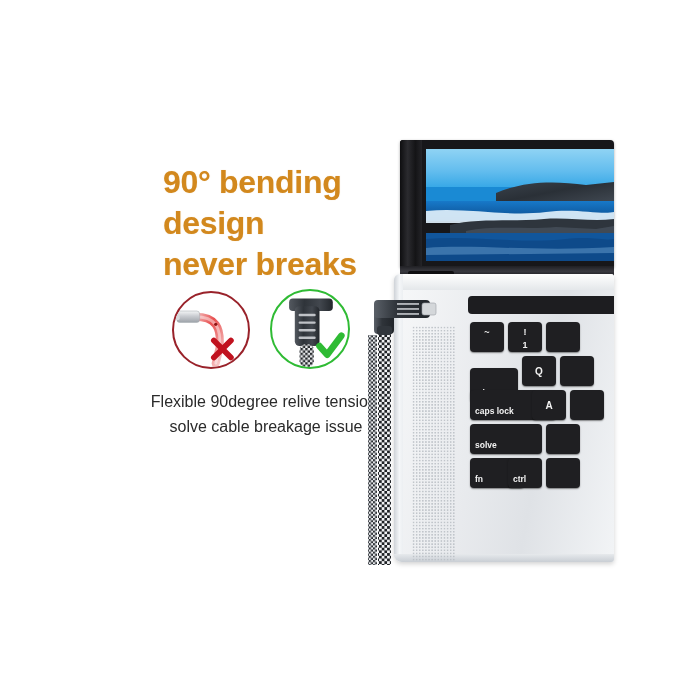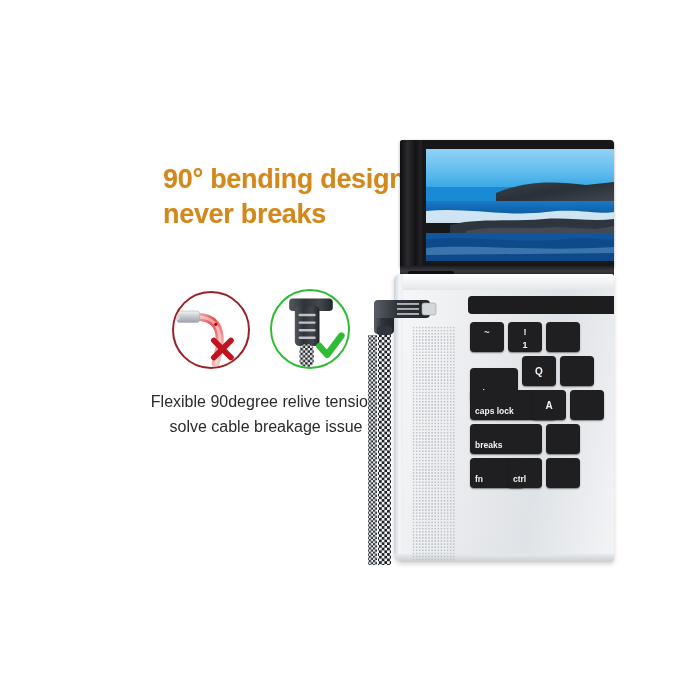"90° bending design" #headline { font-size: 27px -> 32px }
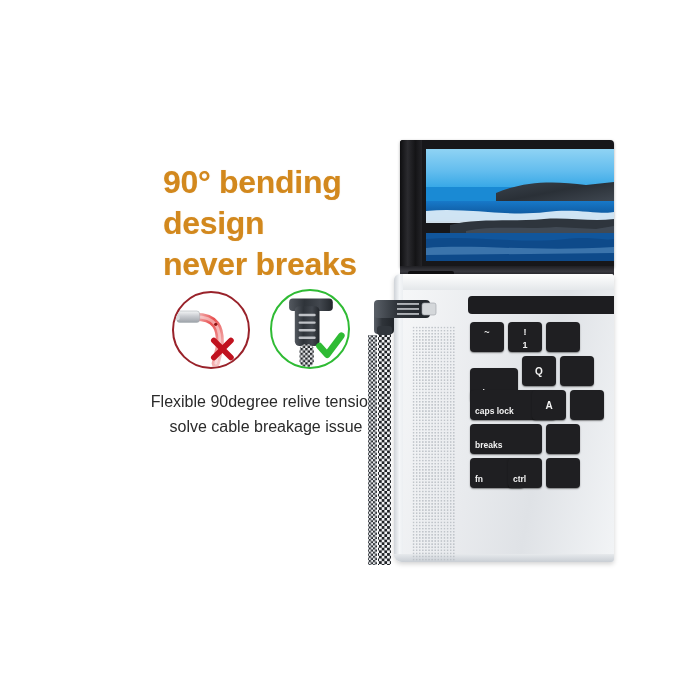"breaks" span.lbl { text: breaks -> solve }
